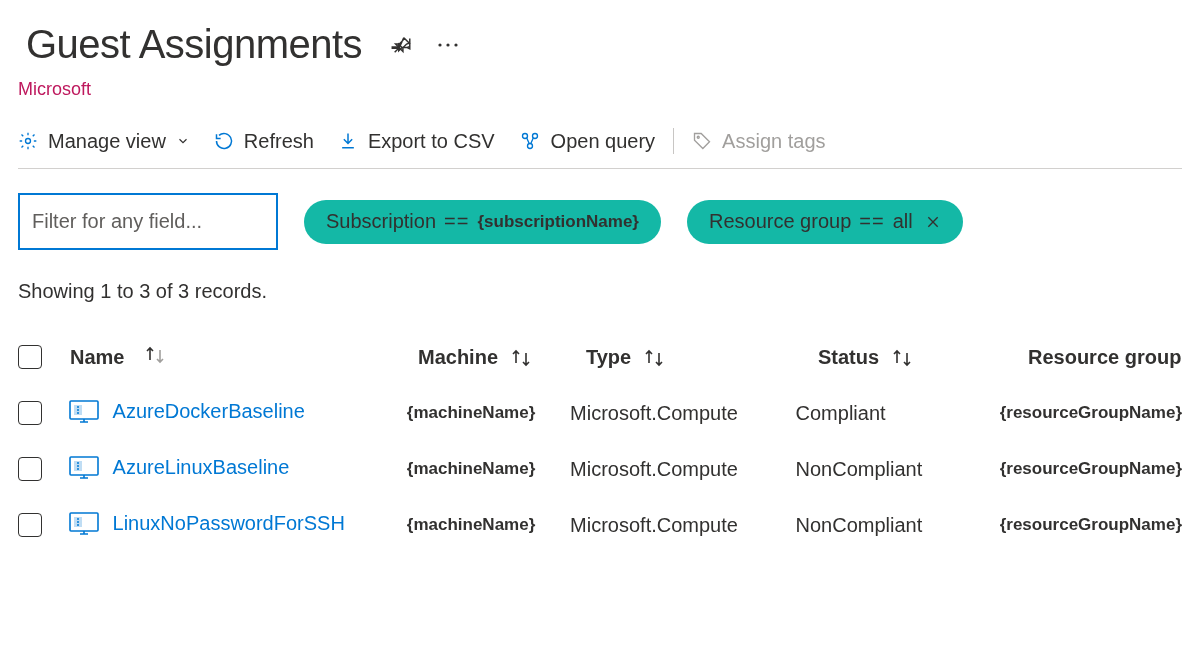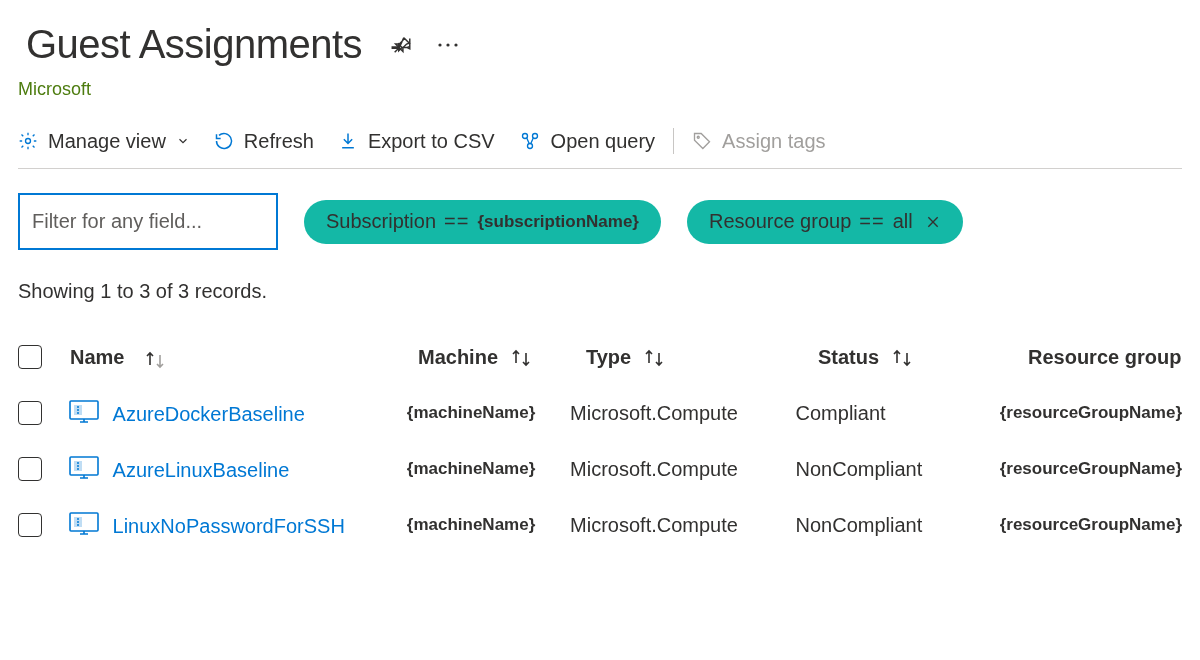"Microsoft" .subtitle { color: #4d7c0f -> #be185d }
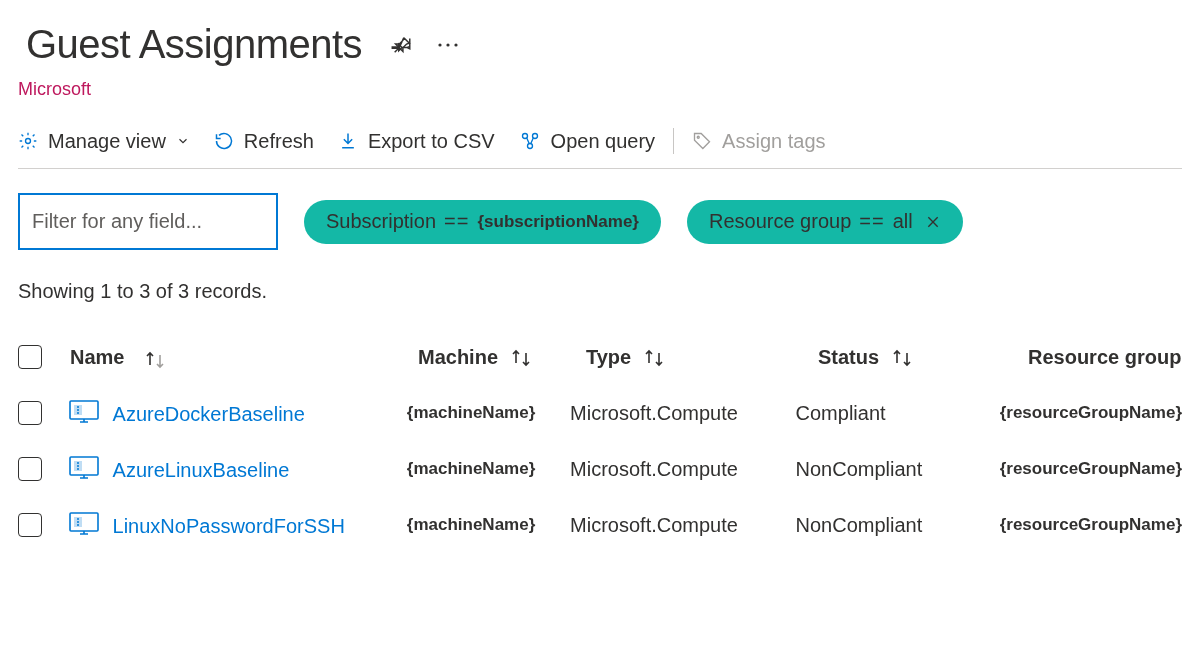"Name" .cell-name { align-items: flex-end -> flex-start }
